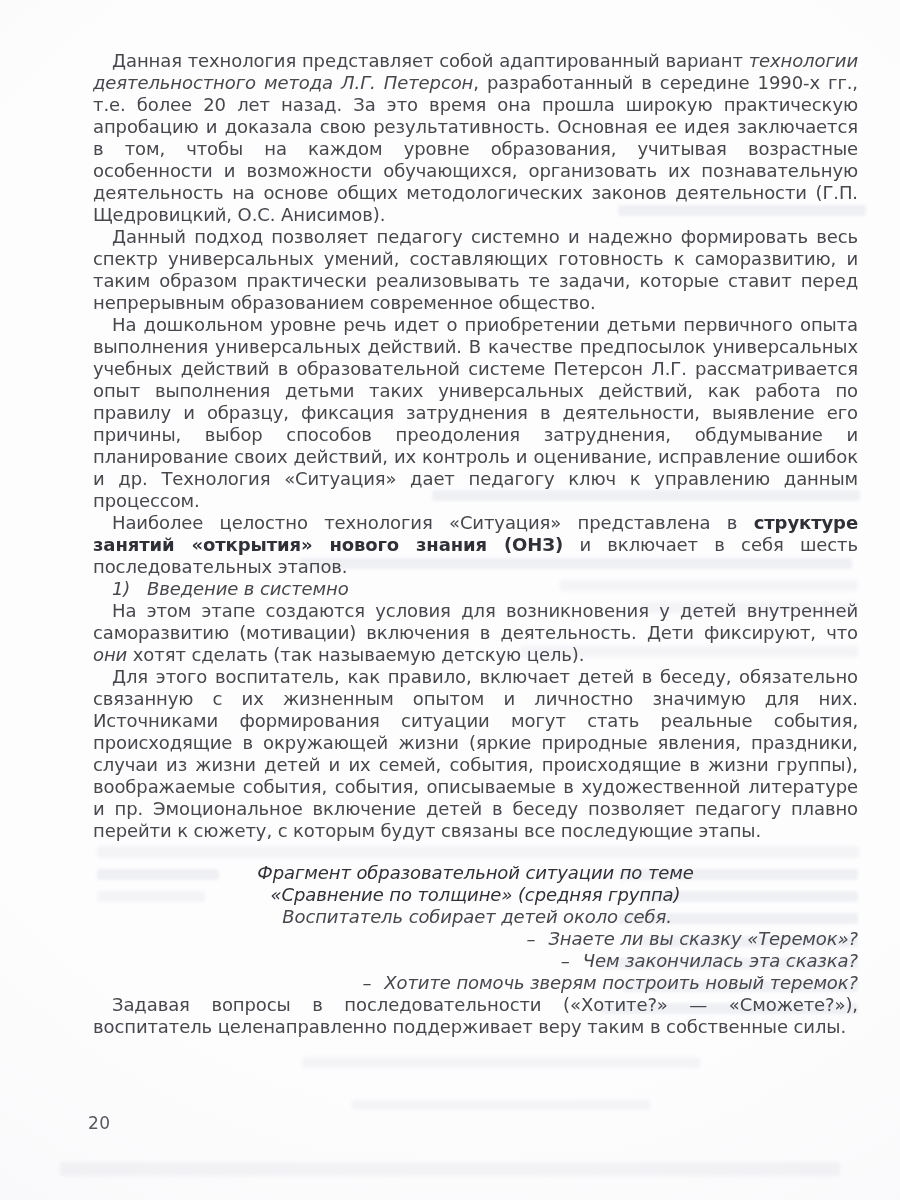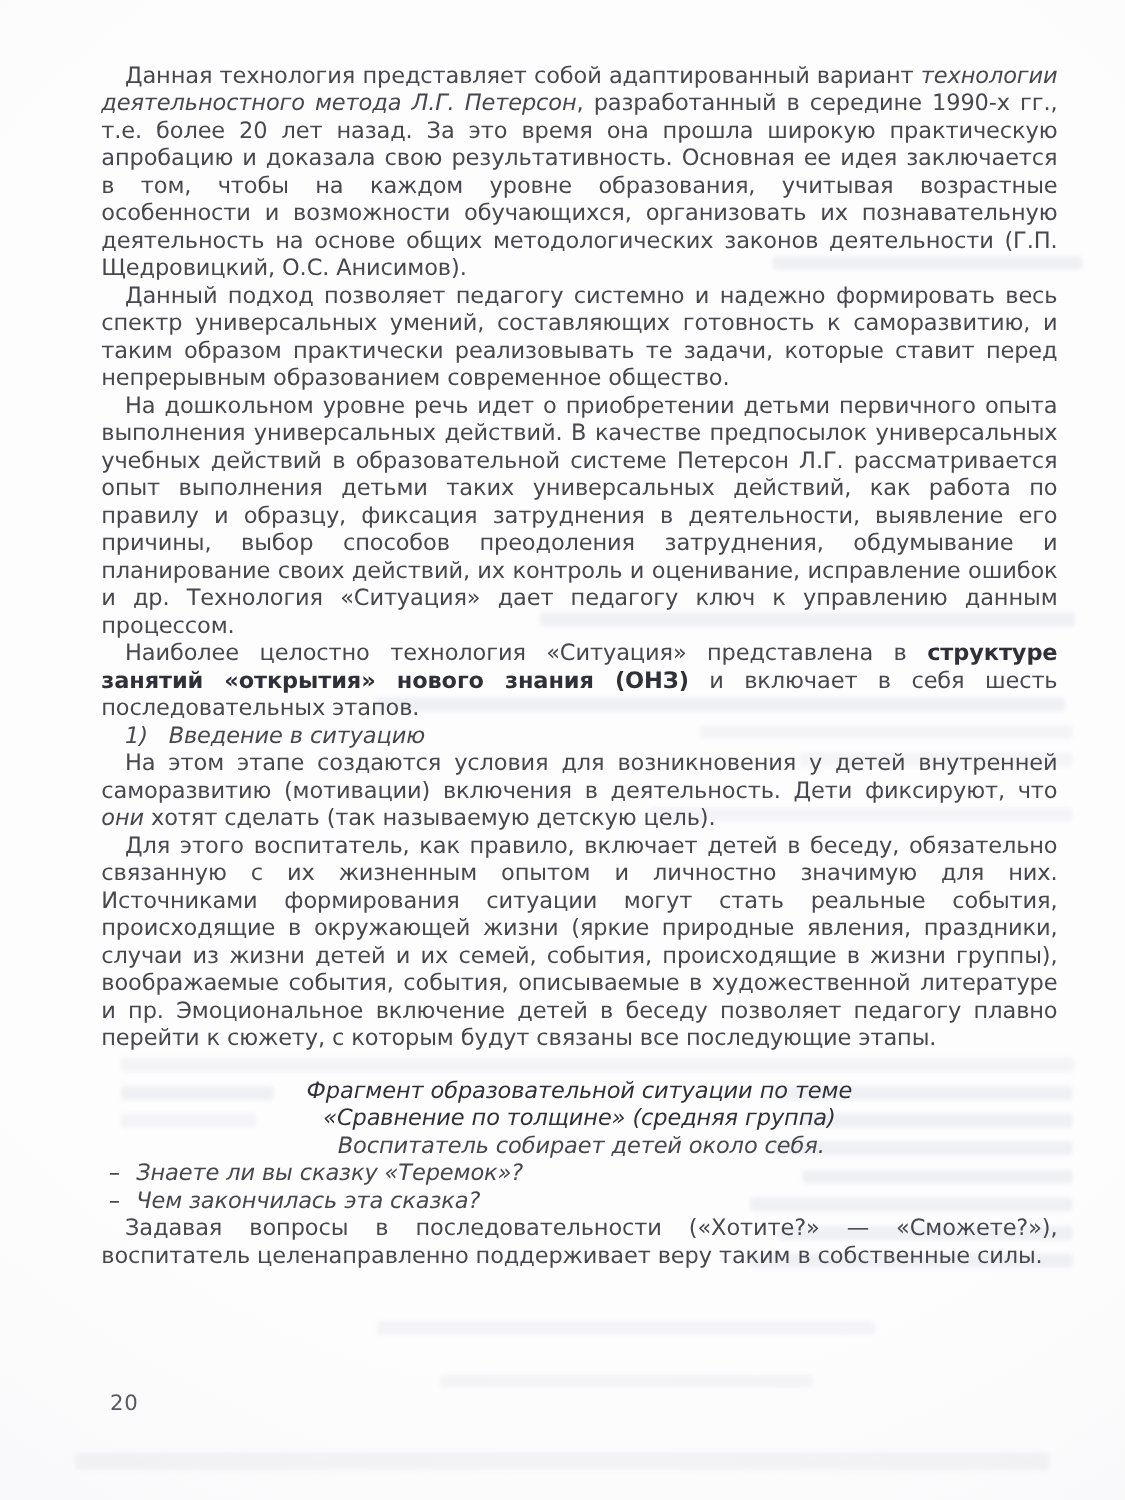"Данная технология представляет собой" .text-column { left: 81px -> 93px }
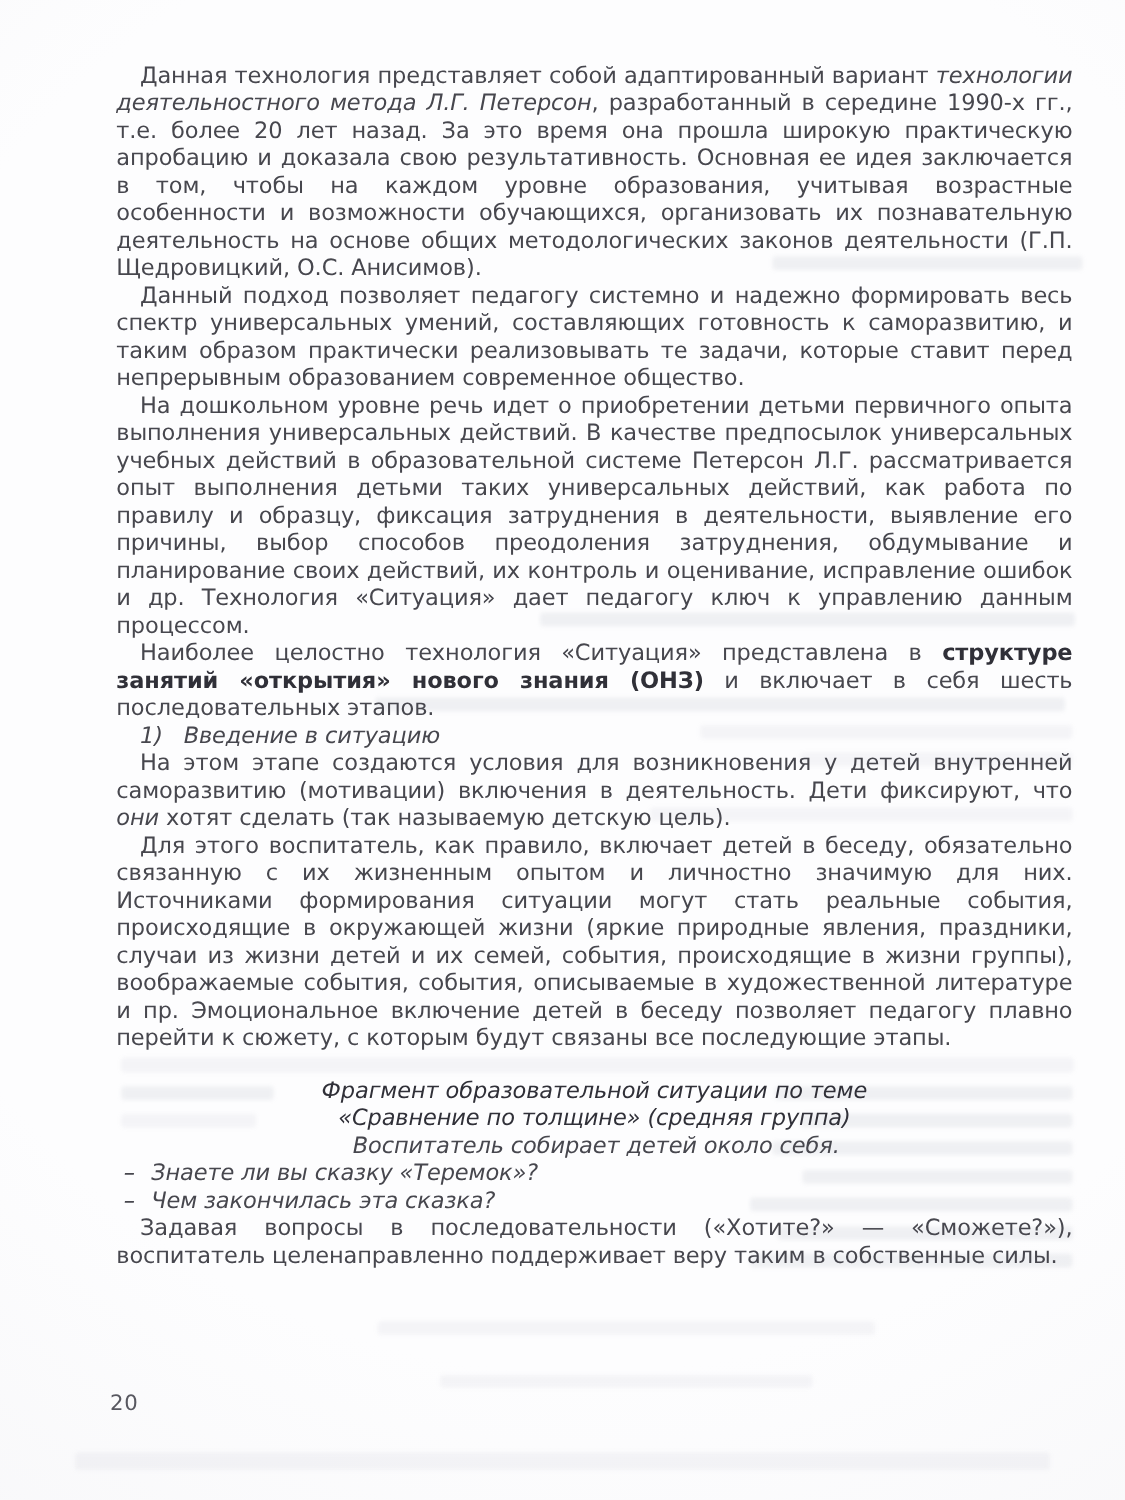"Введение в ситуацию" span.stage-title { text: ситуацию -> системно }
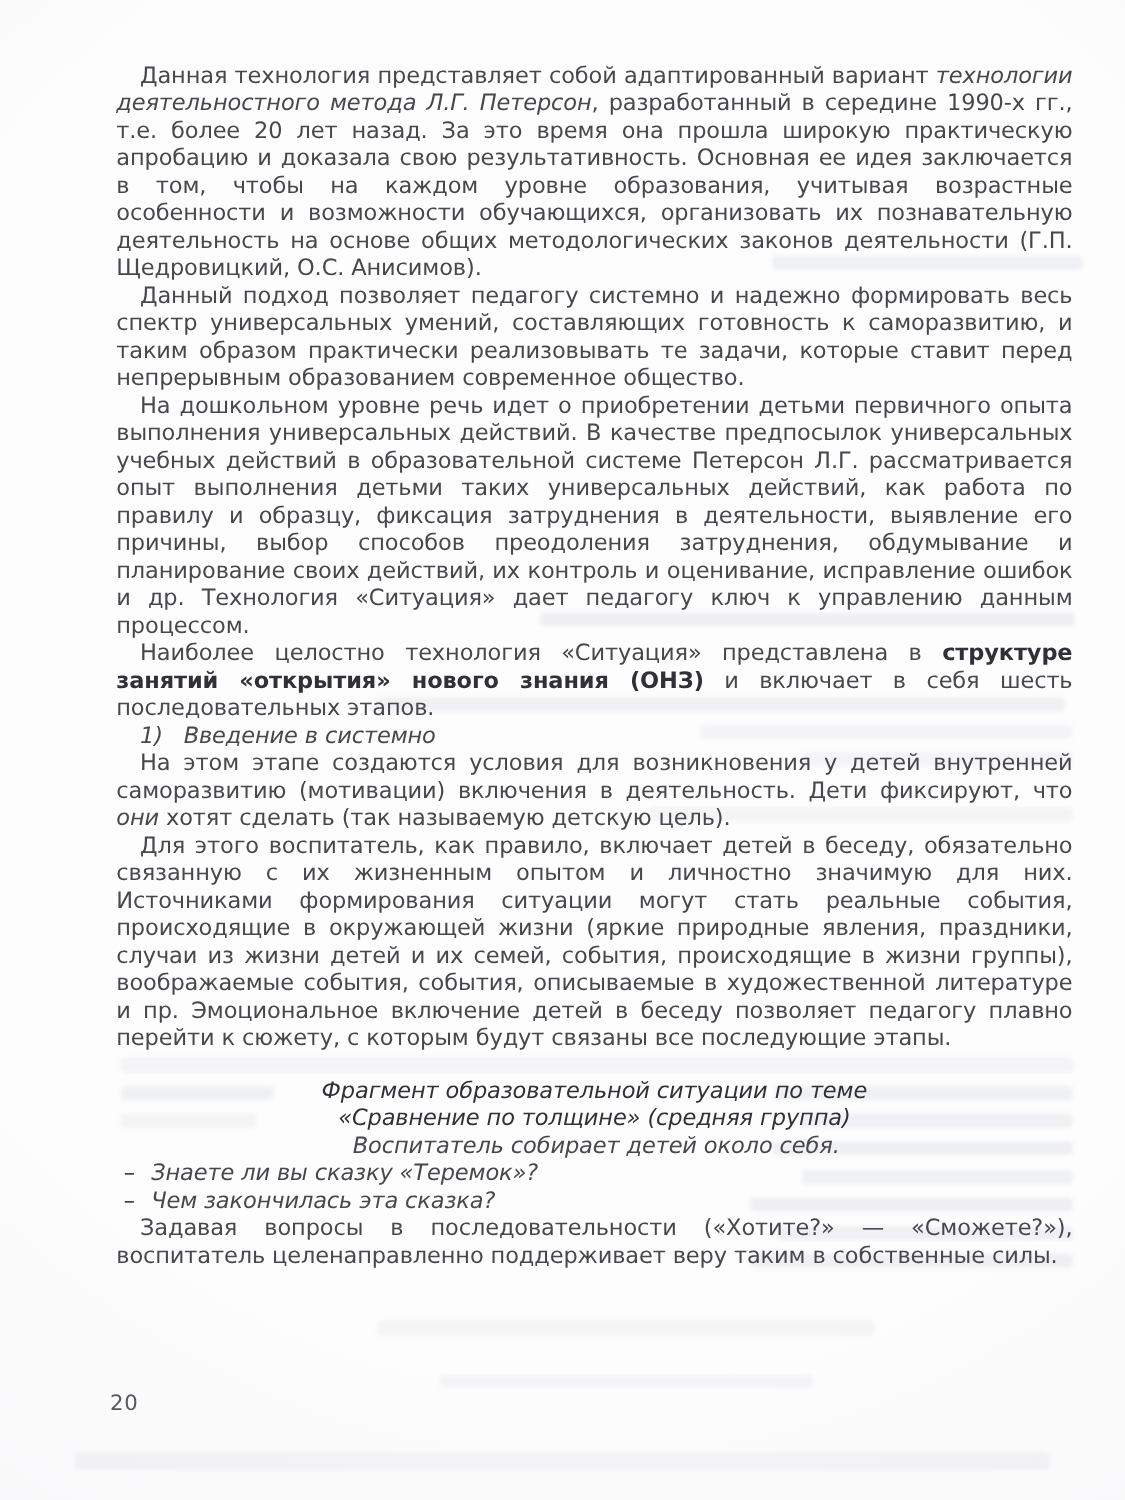"– Знаете ли вы сказку" .dialogue-line { text-align: left -> right }
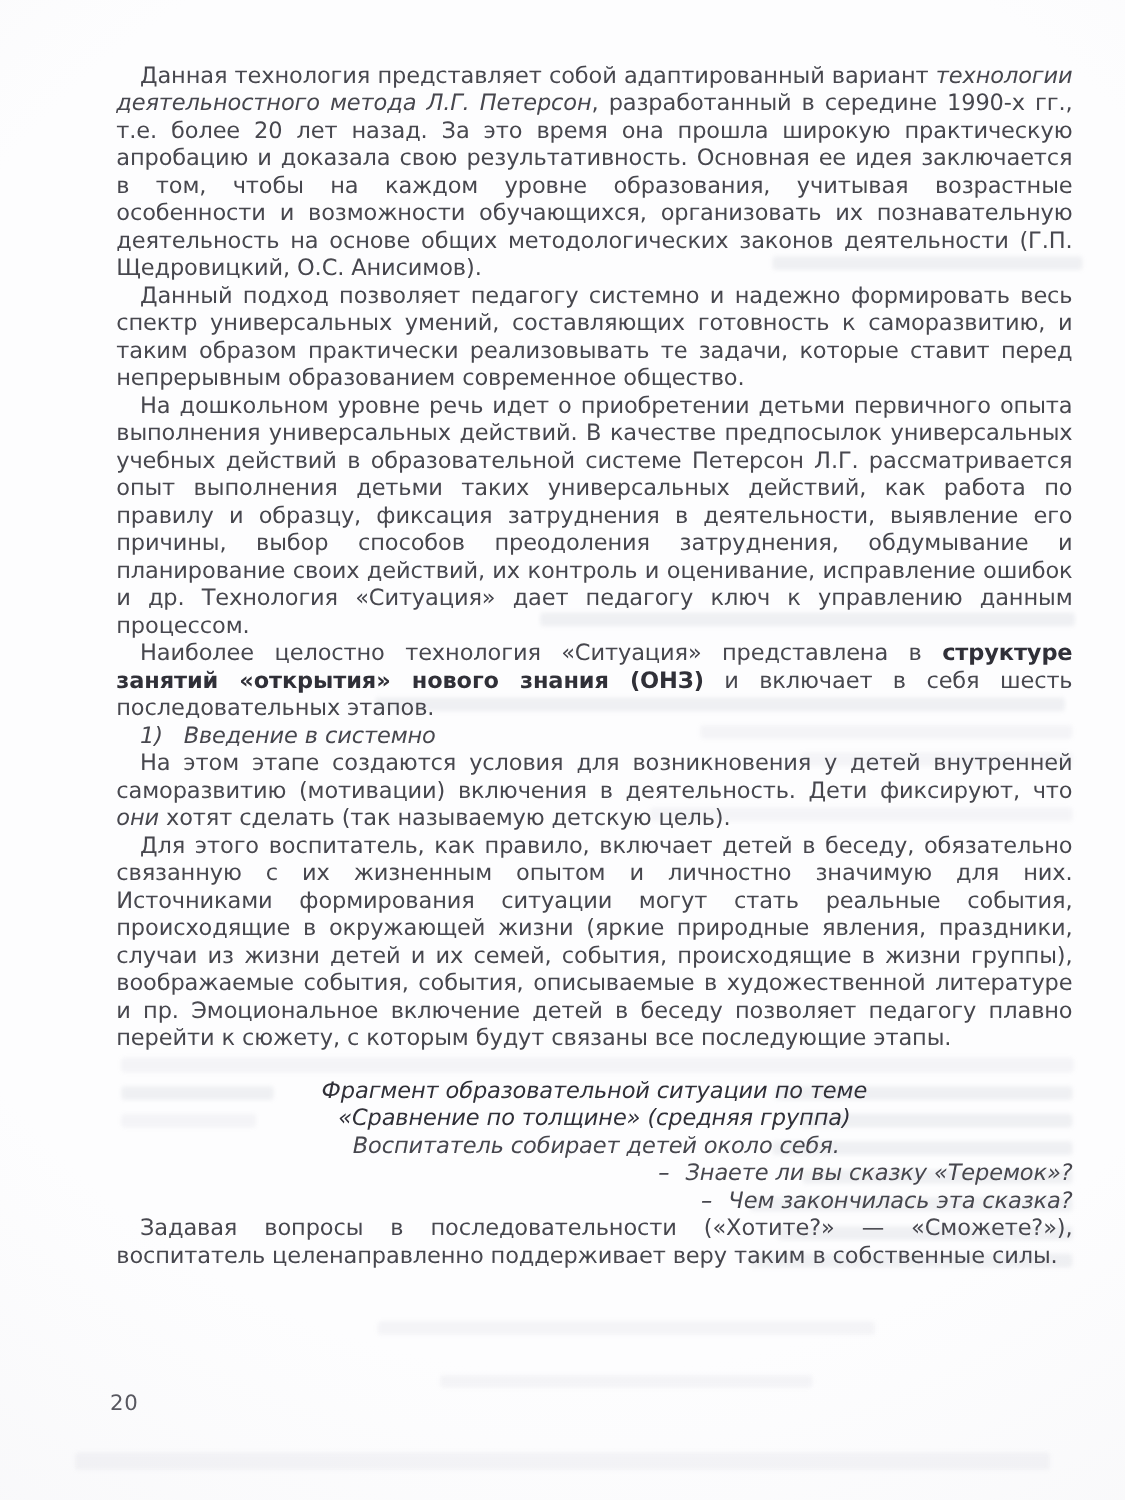"– Хотите помочь зверям построить" p.para { html: none -> <p> <span>–</span><span>Хотите помочь зверям построить новый теремок?</span> </p> }
